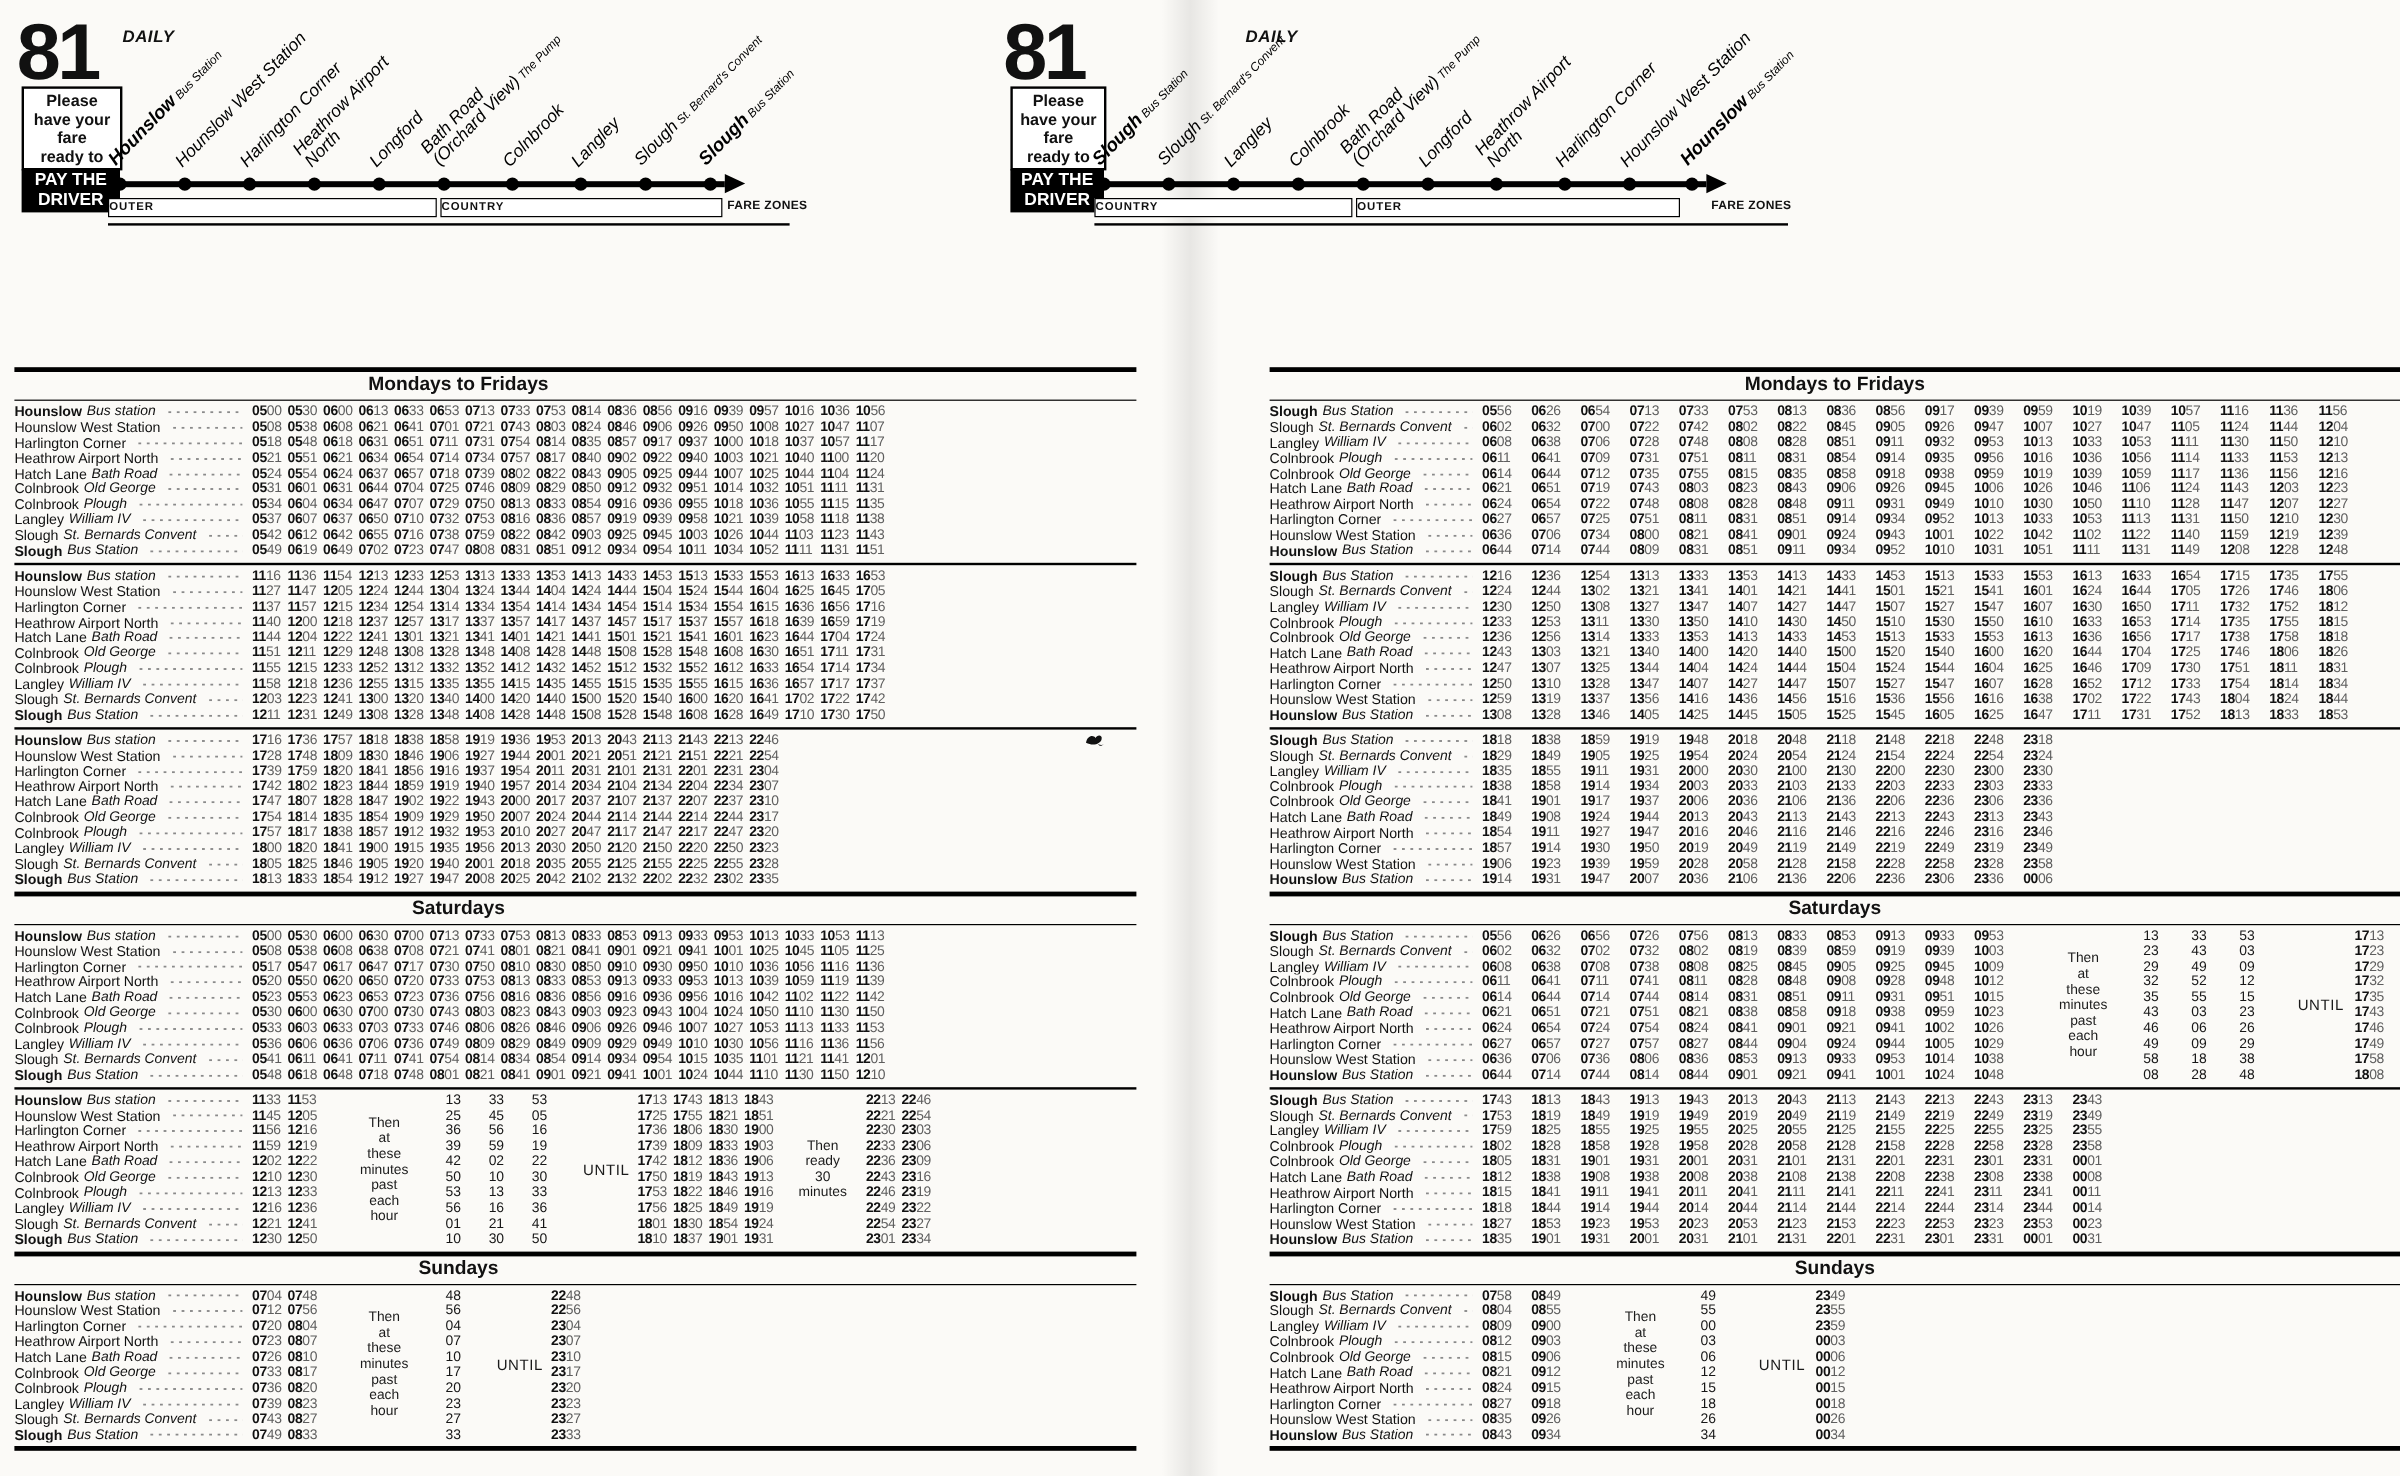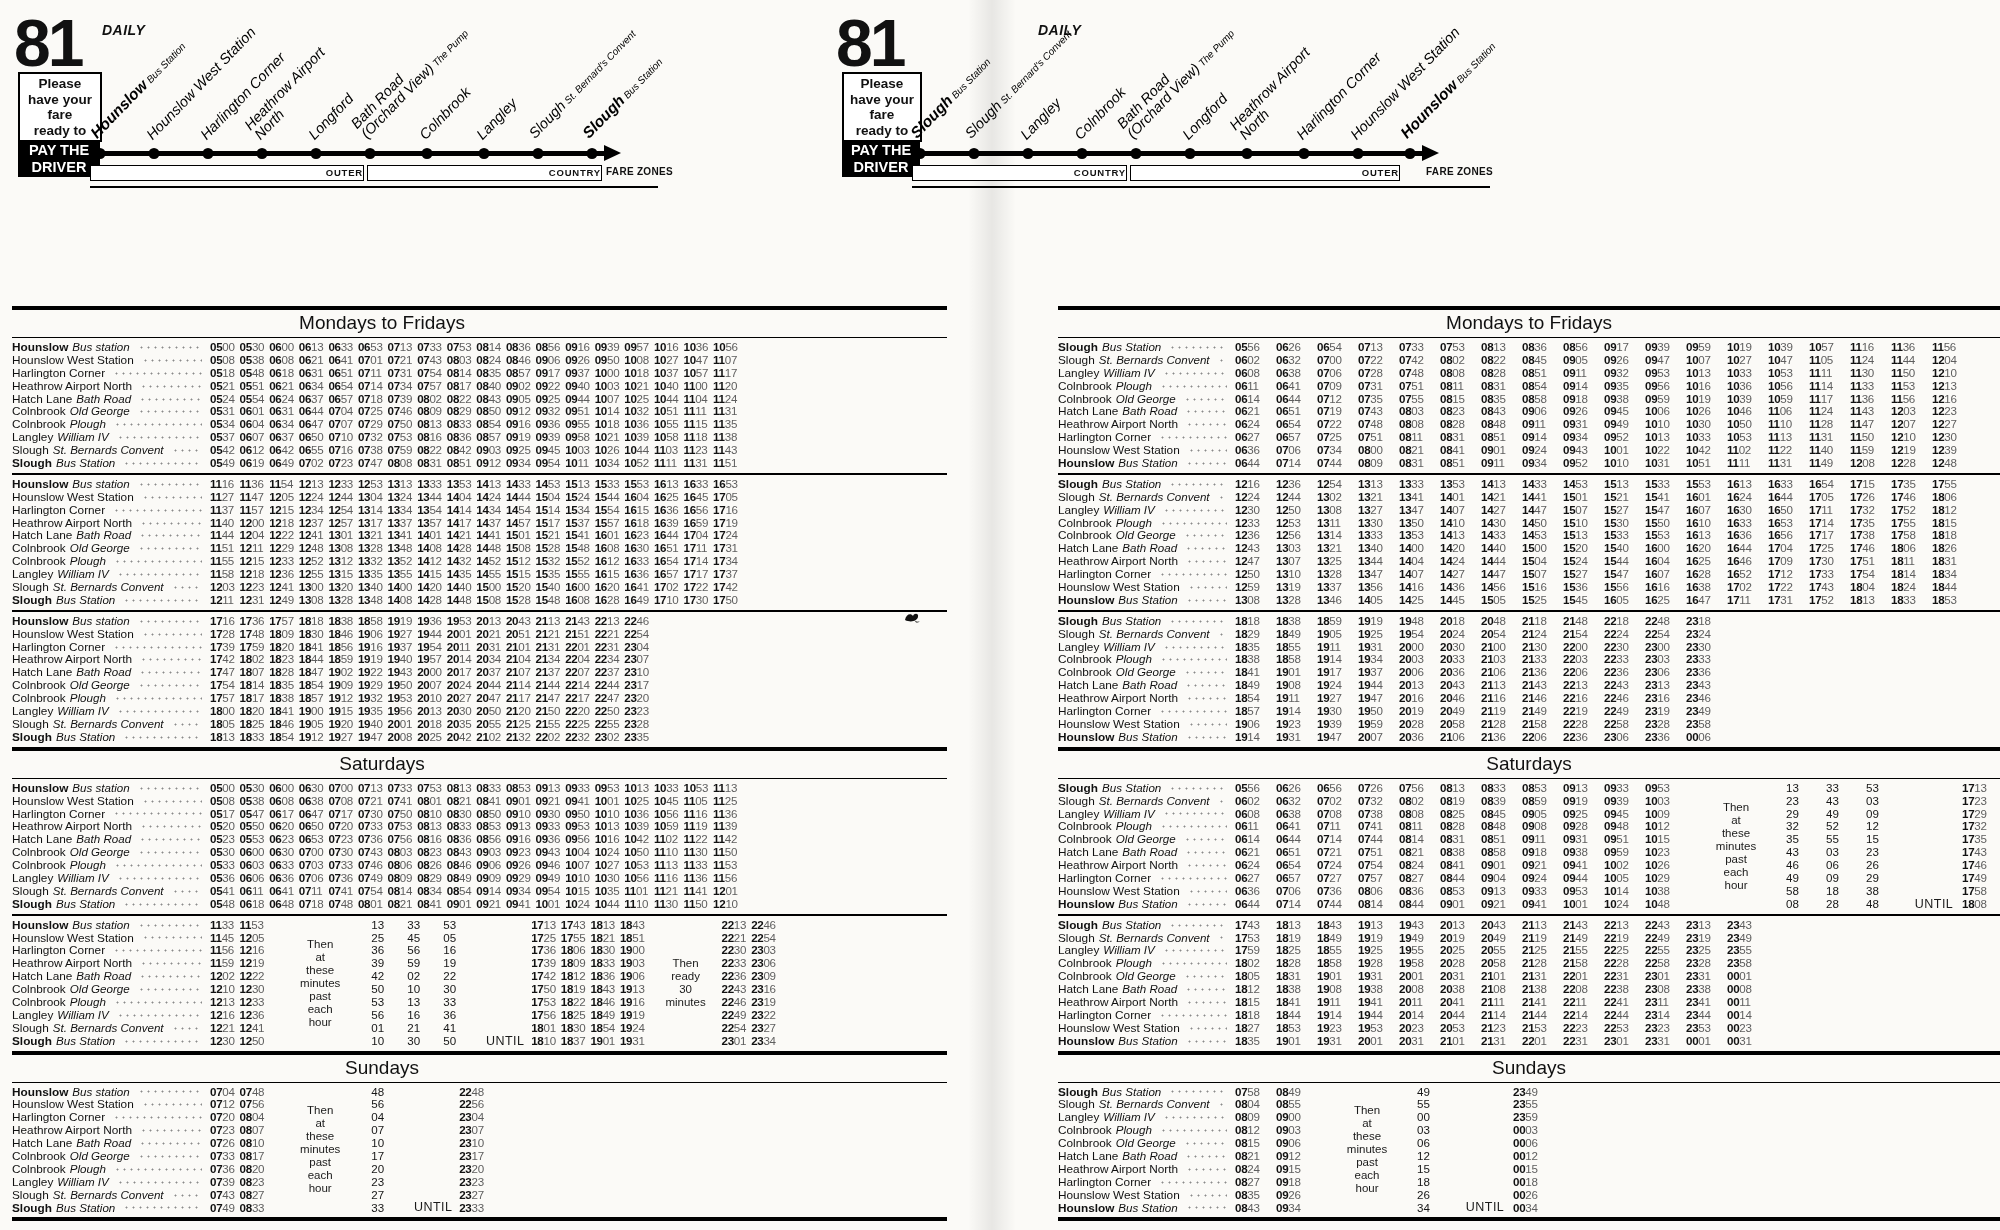"OUTER" .zone { text-align: right -> left }
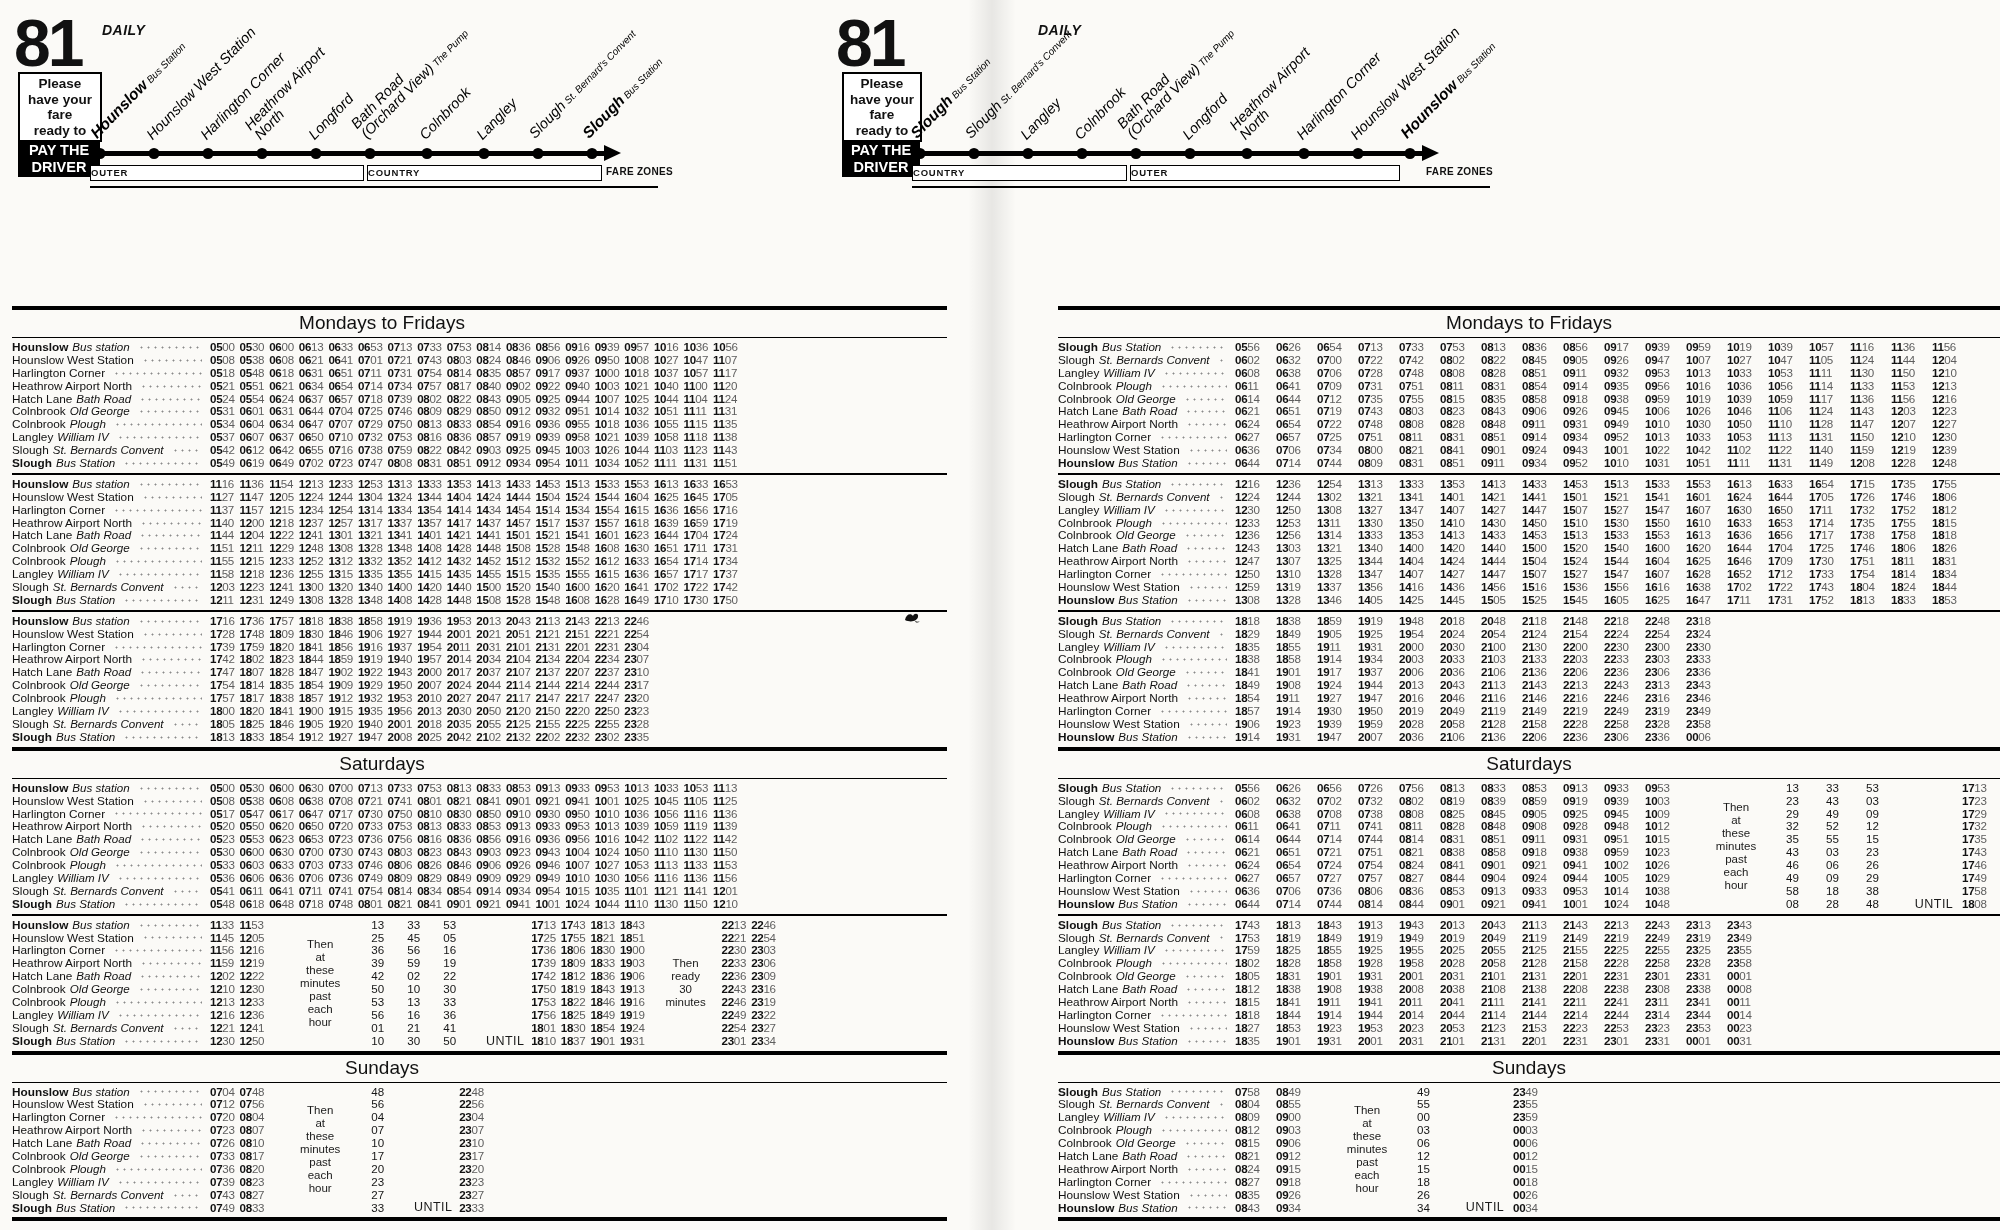"Mondays to Fridays" .stitle { font-size: 19px -> 16px; font-weight: 400 -> 700 }
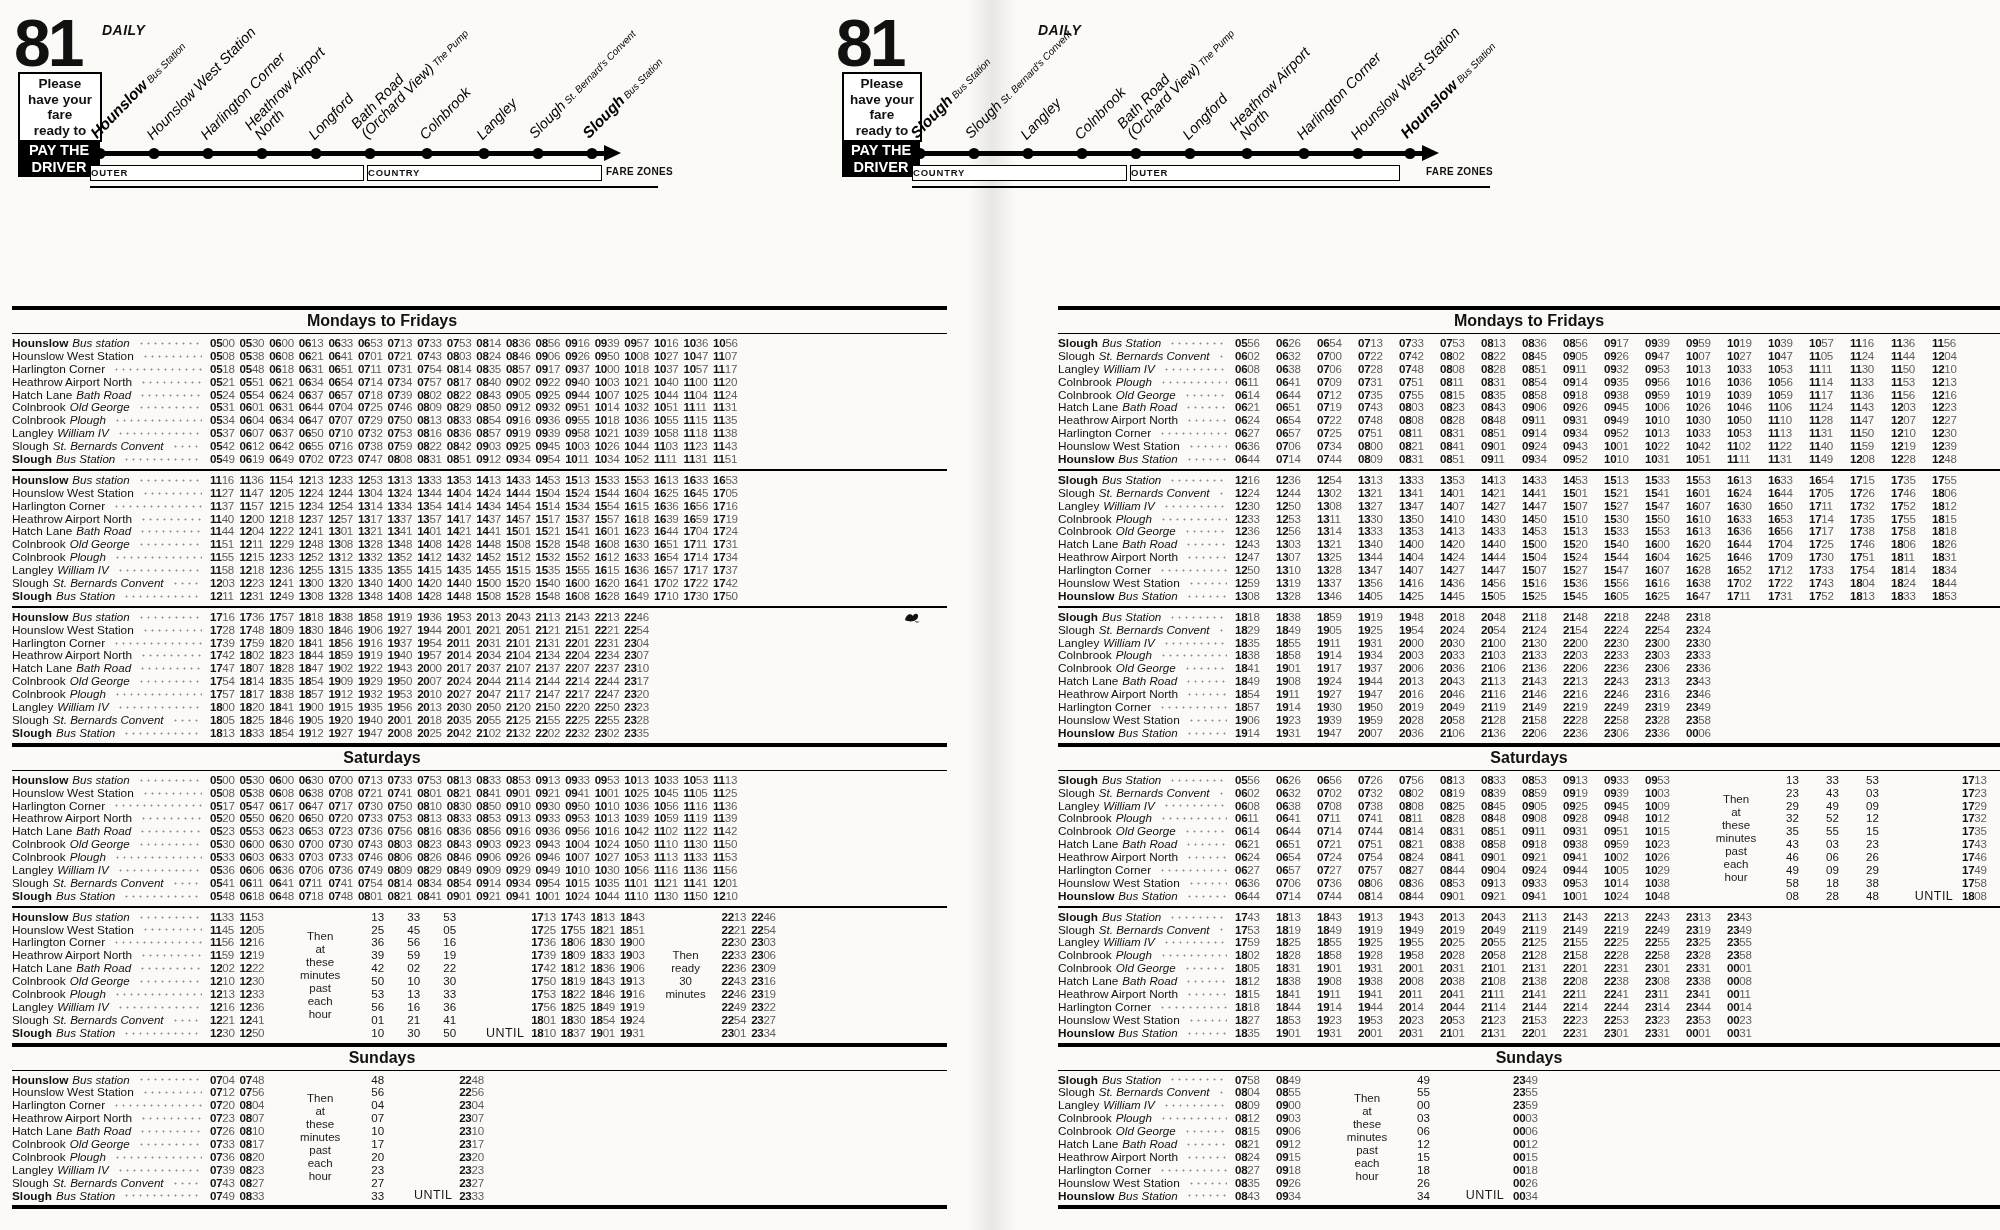"UNTIL" .untilcol { align-items: flex-end -> center }
